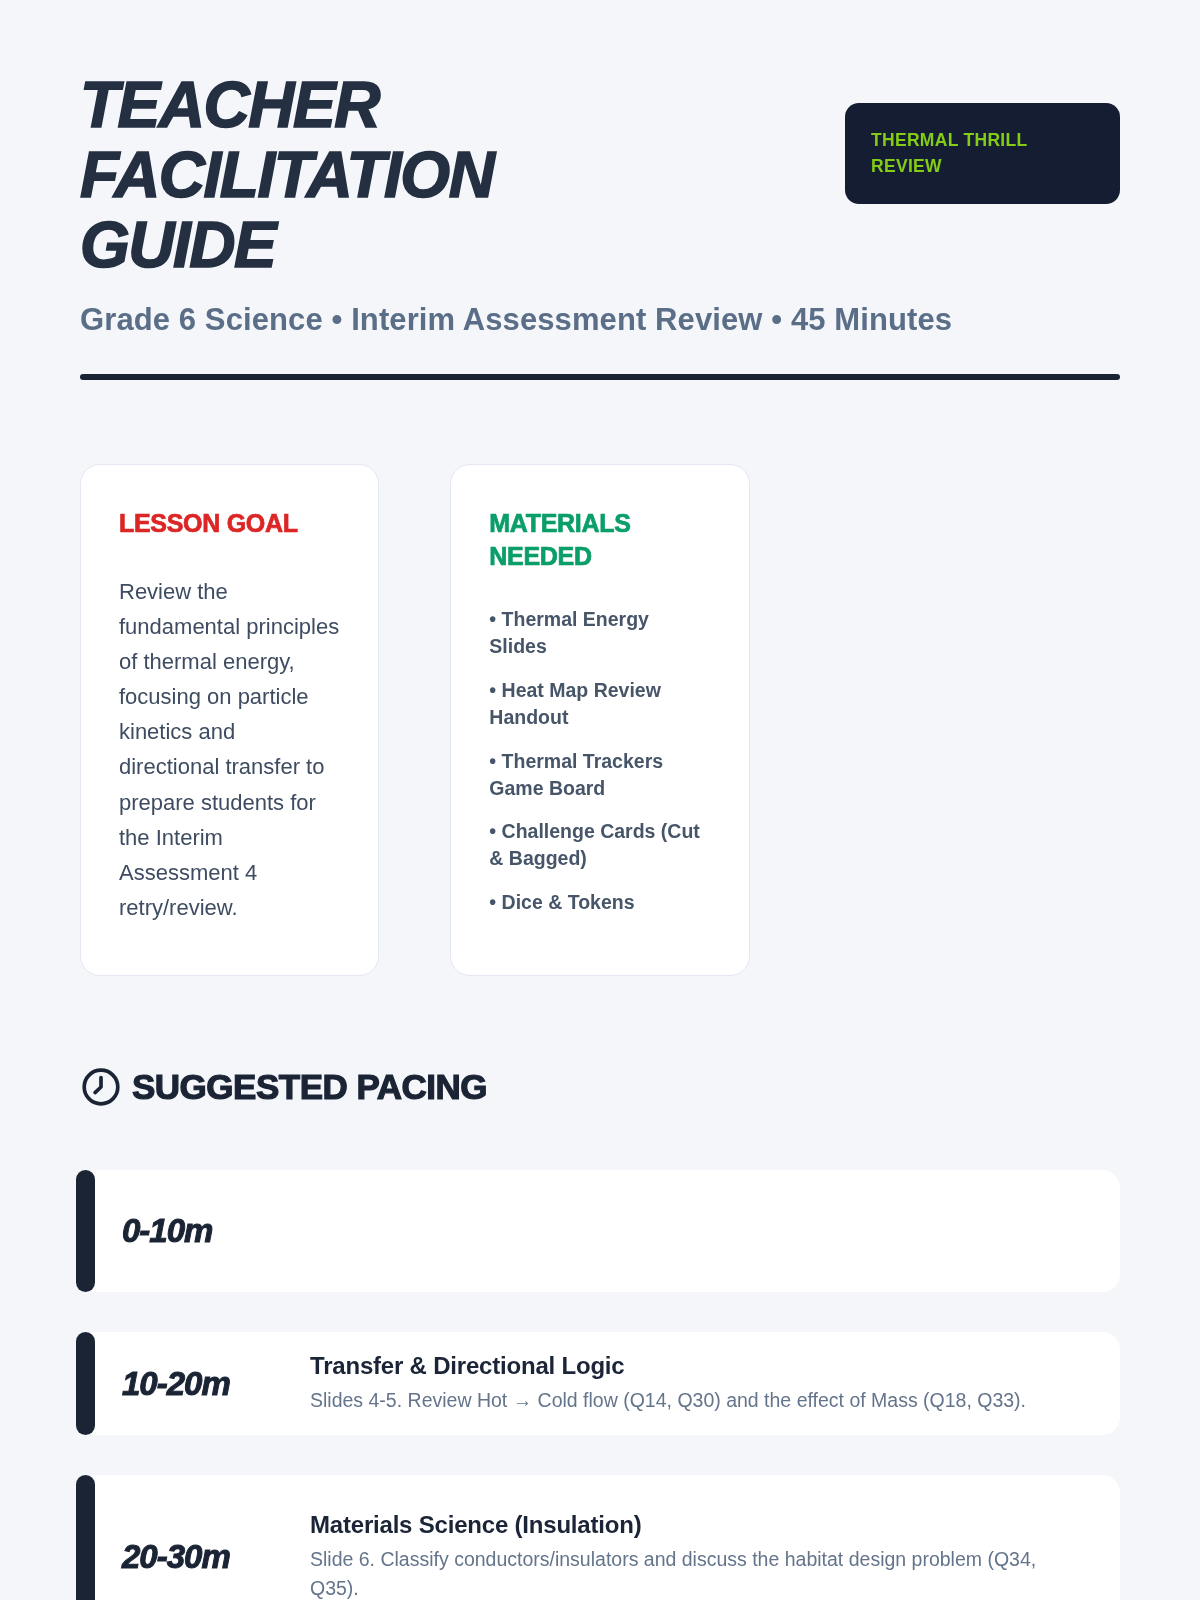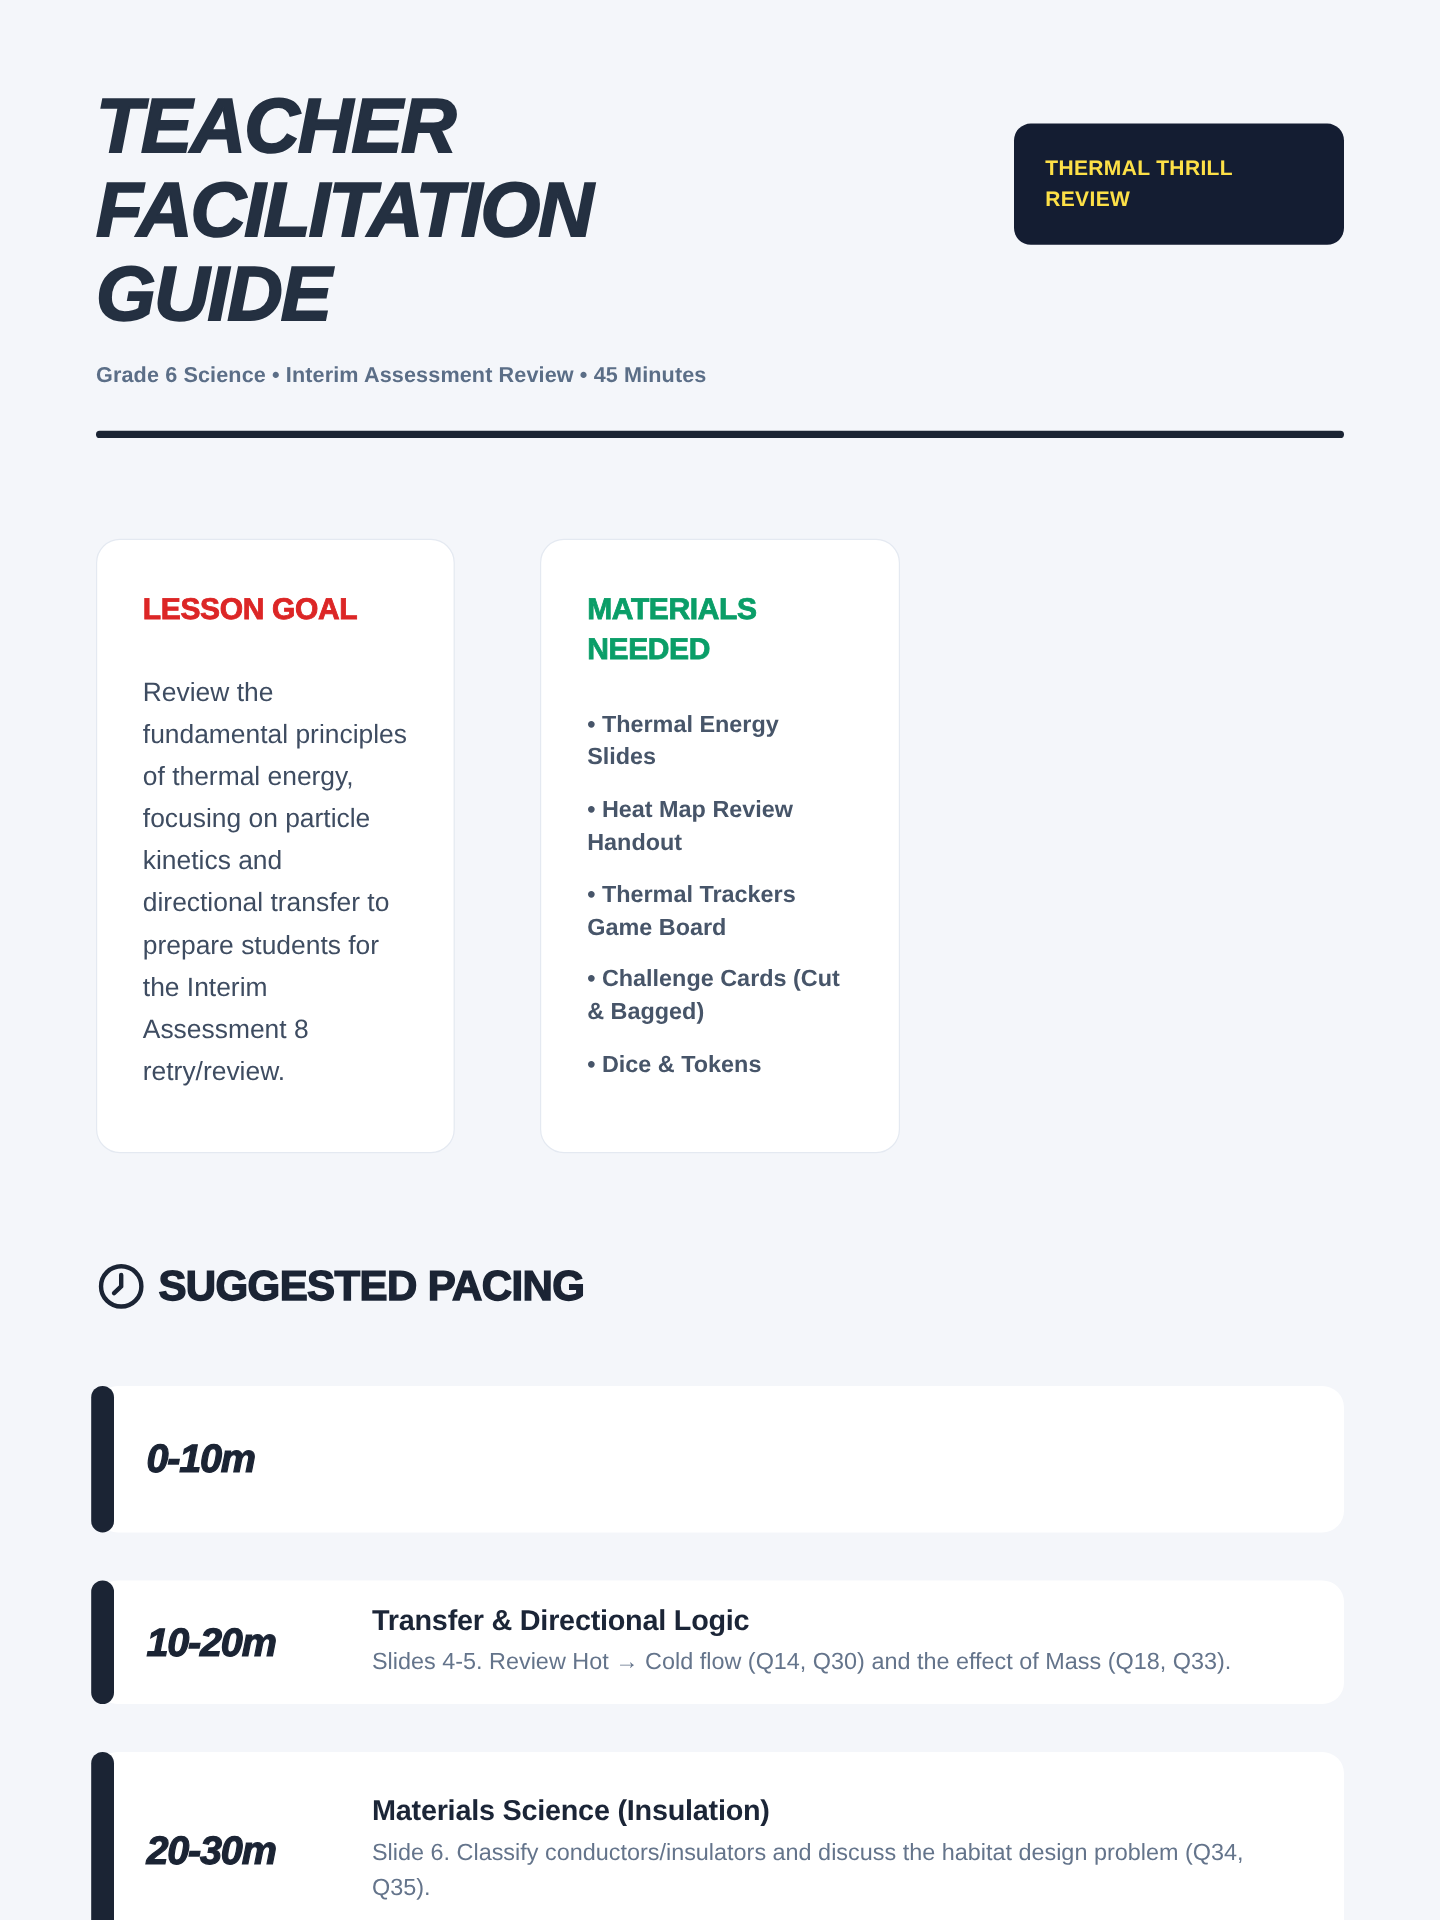"THERMAL THRILL REVIEW" .title-badge { color: #fde047 -> #84cc16 }
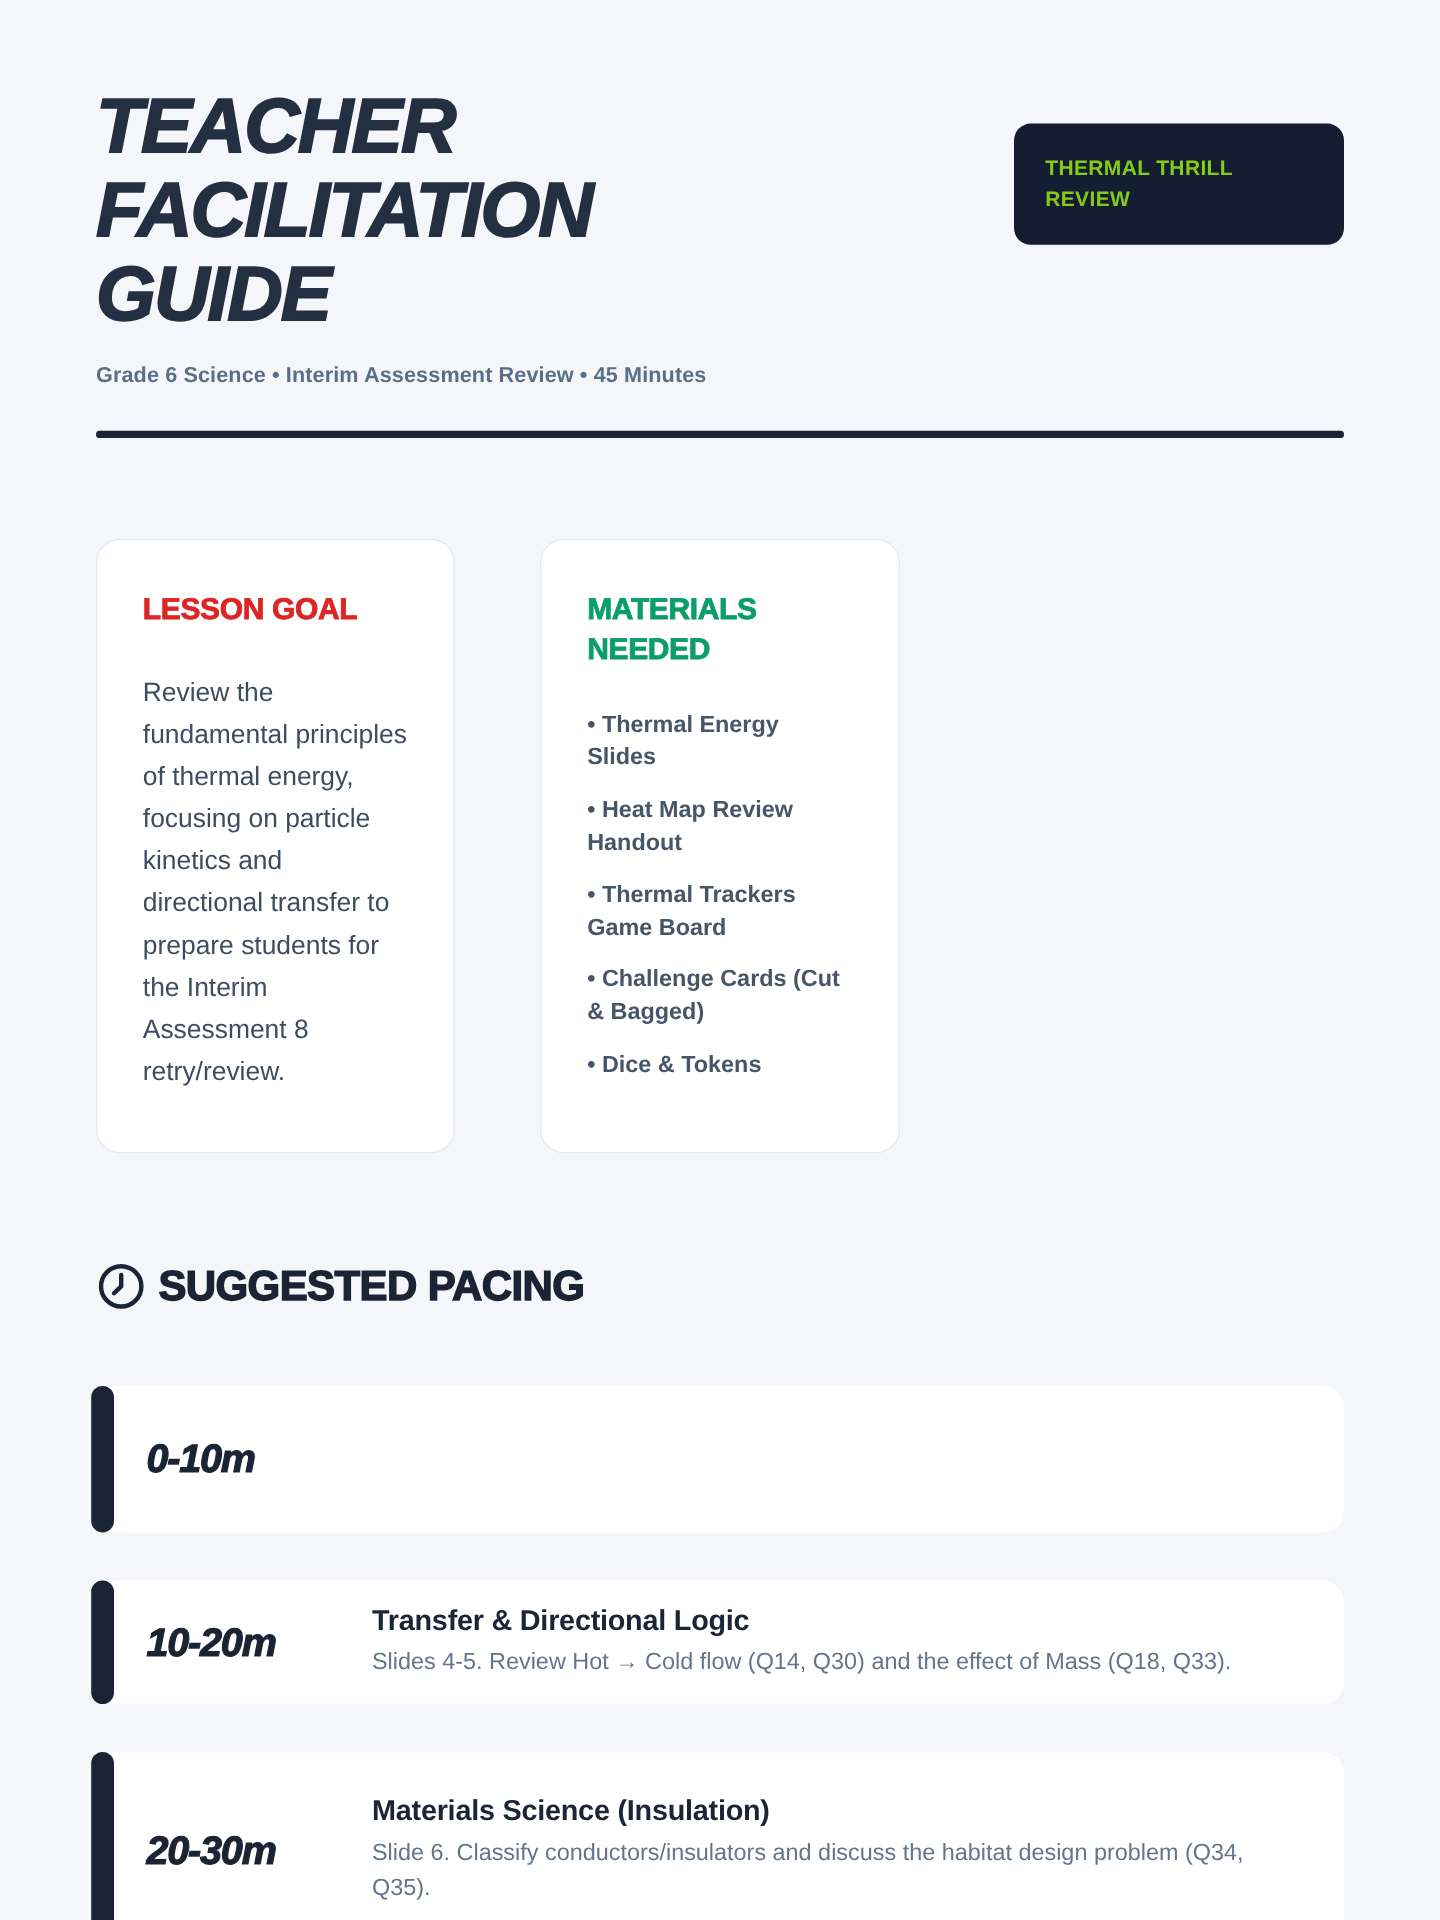"Grade 6 Science • Interim" .subtitle { font-size: 18px -> 31px }
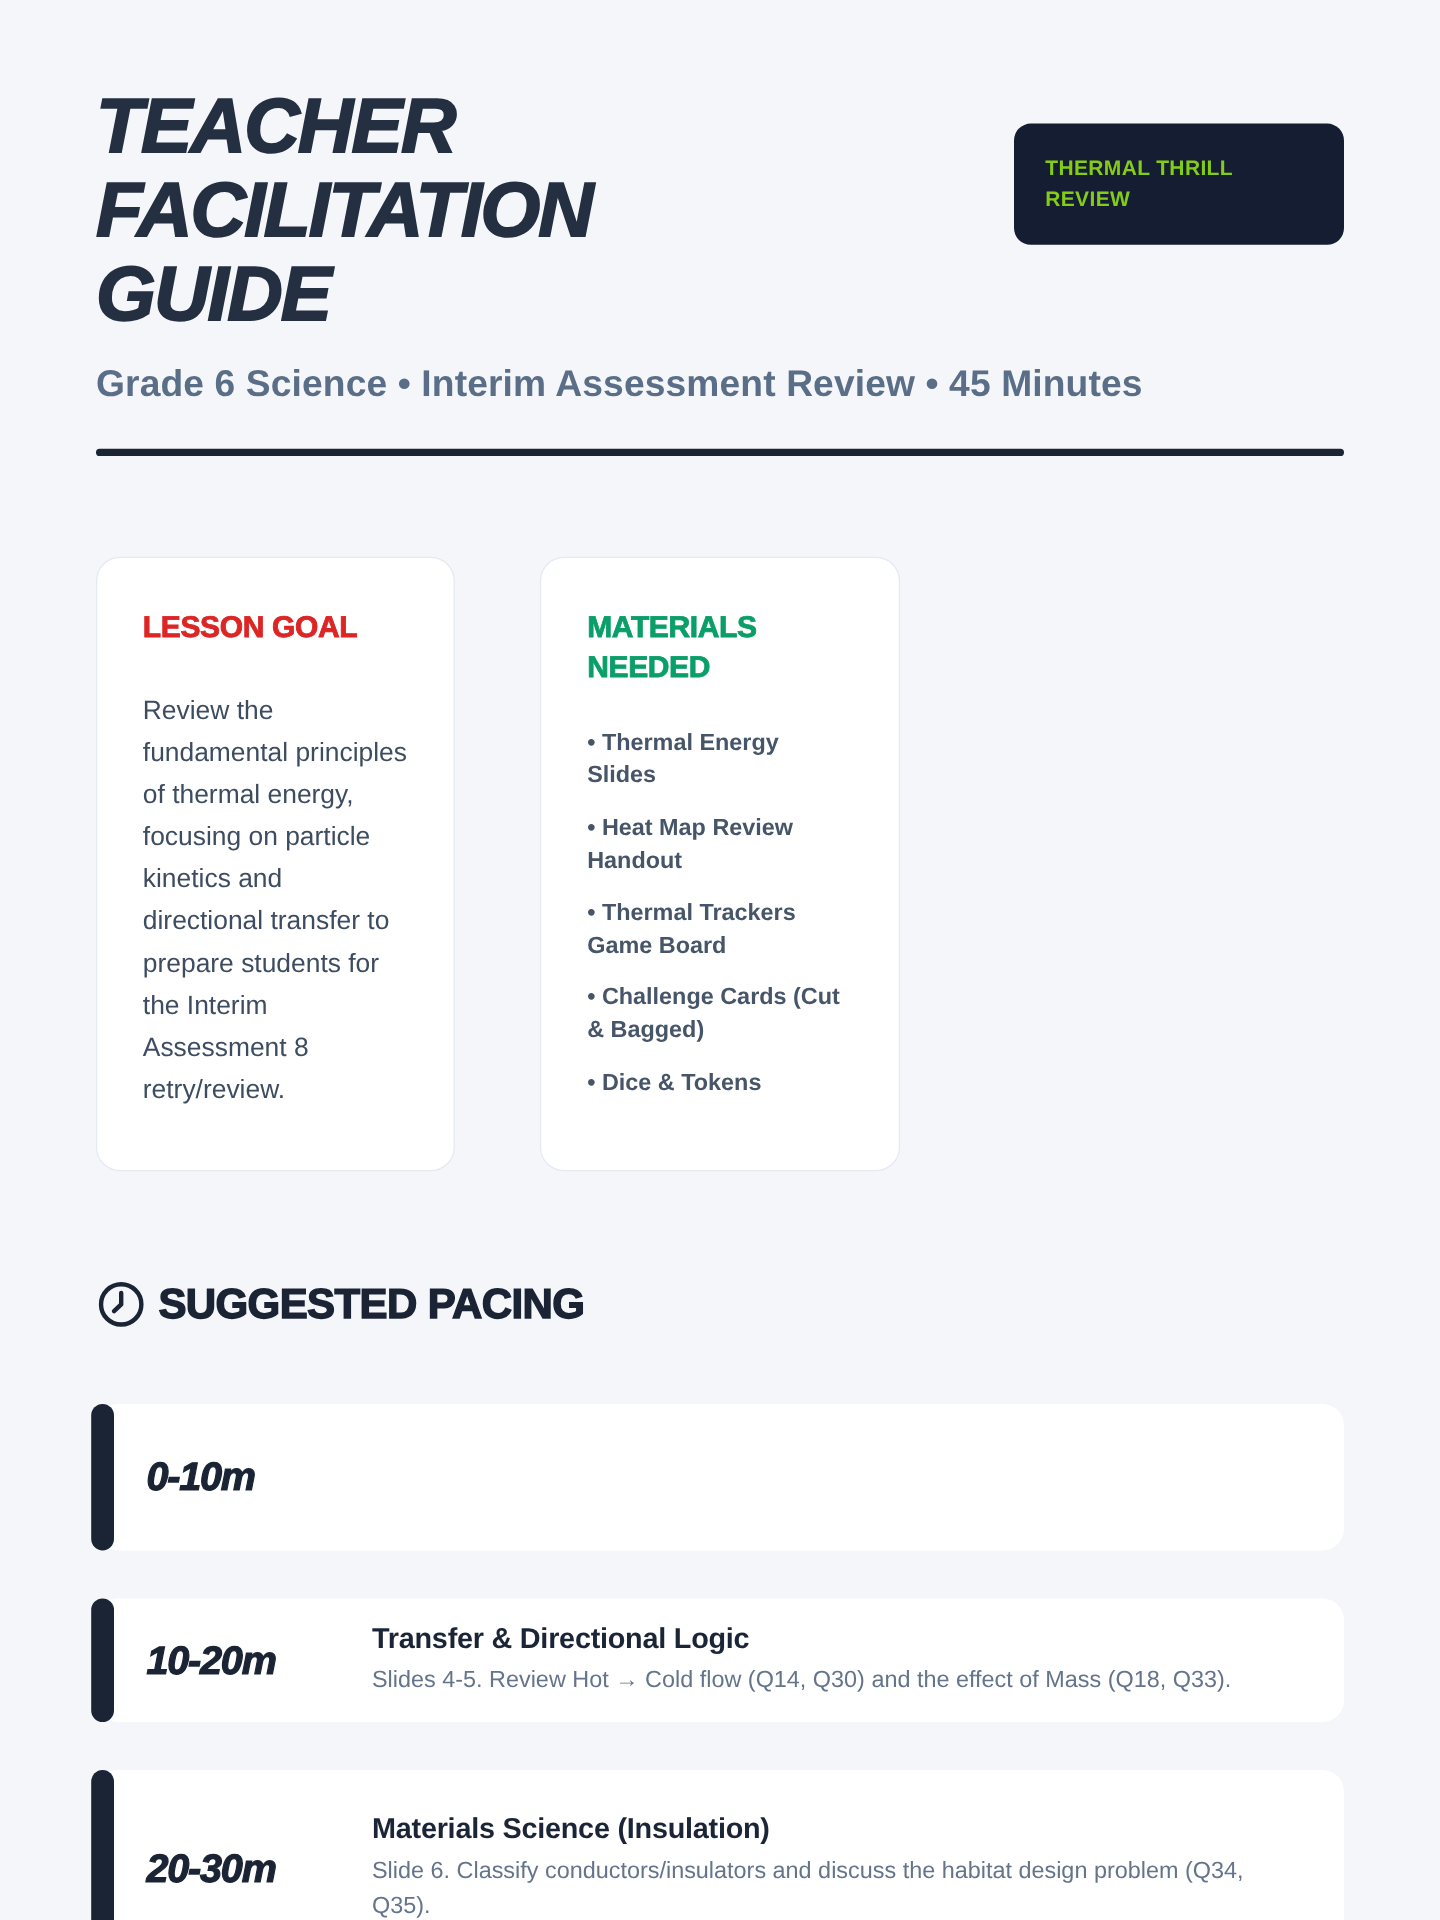"Review the fundamental principles of" div.card-body { text: 8 -> 4 }
